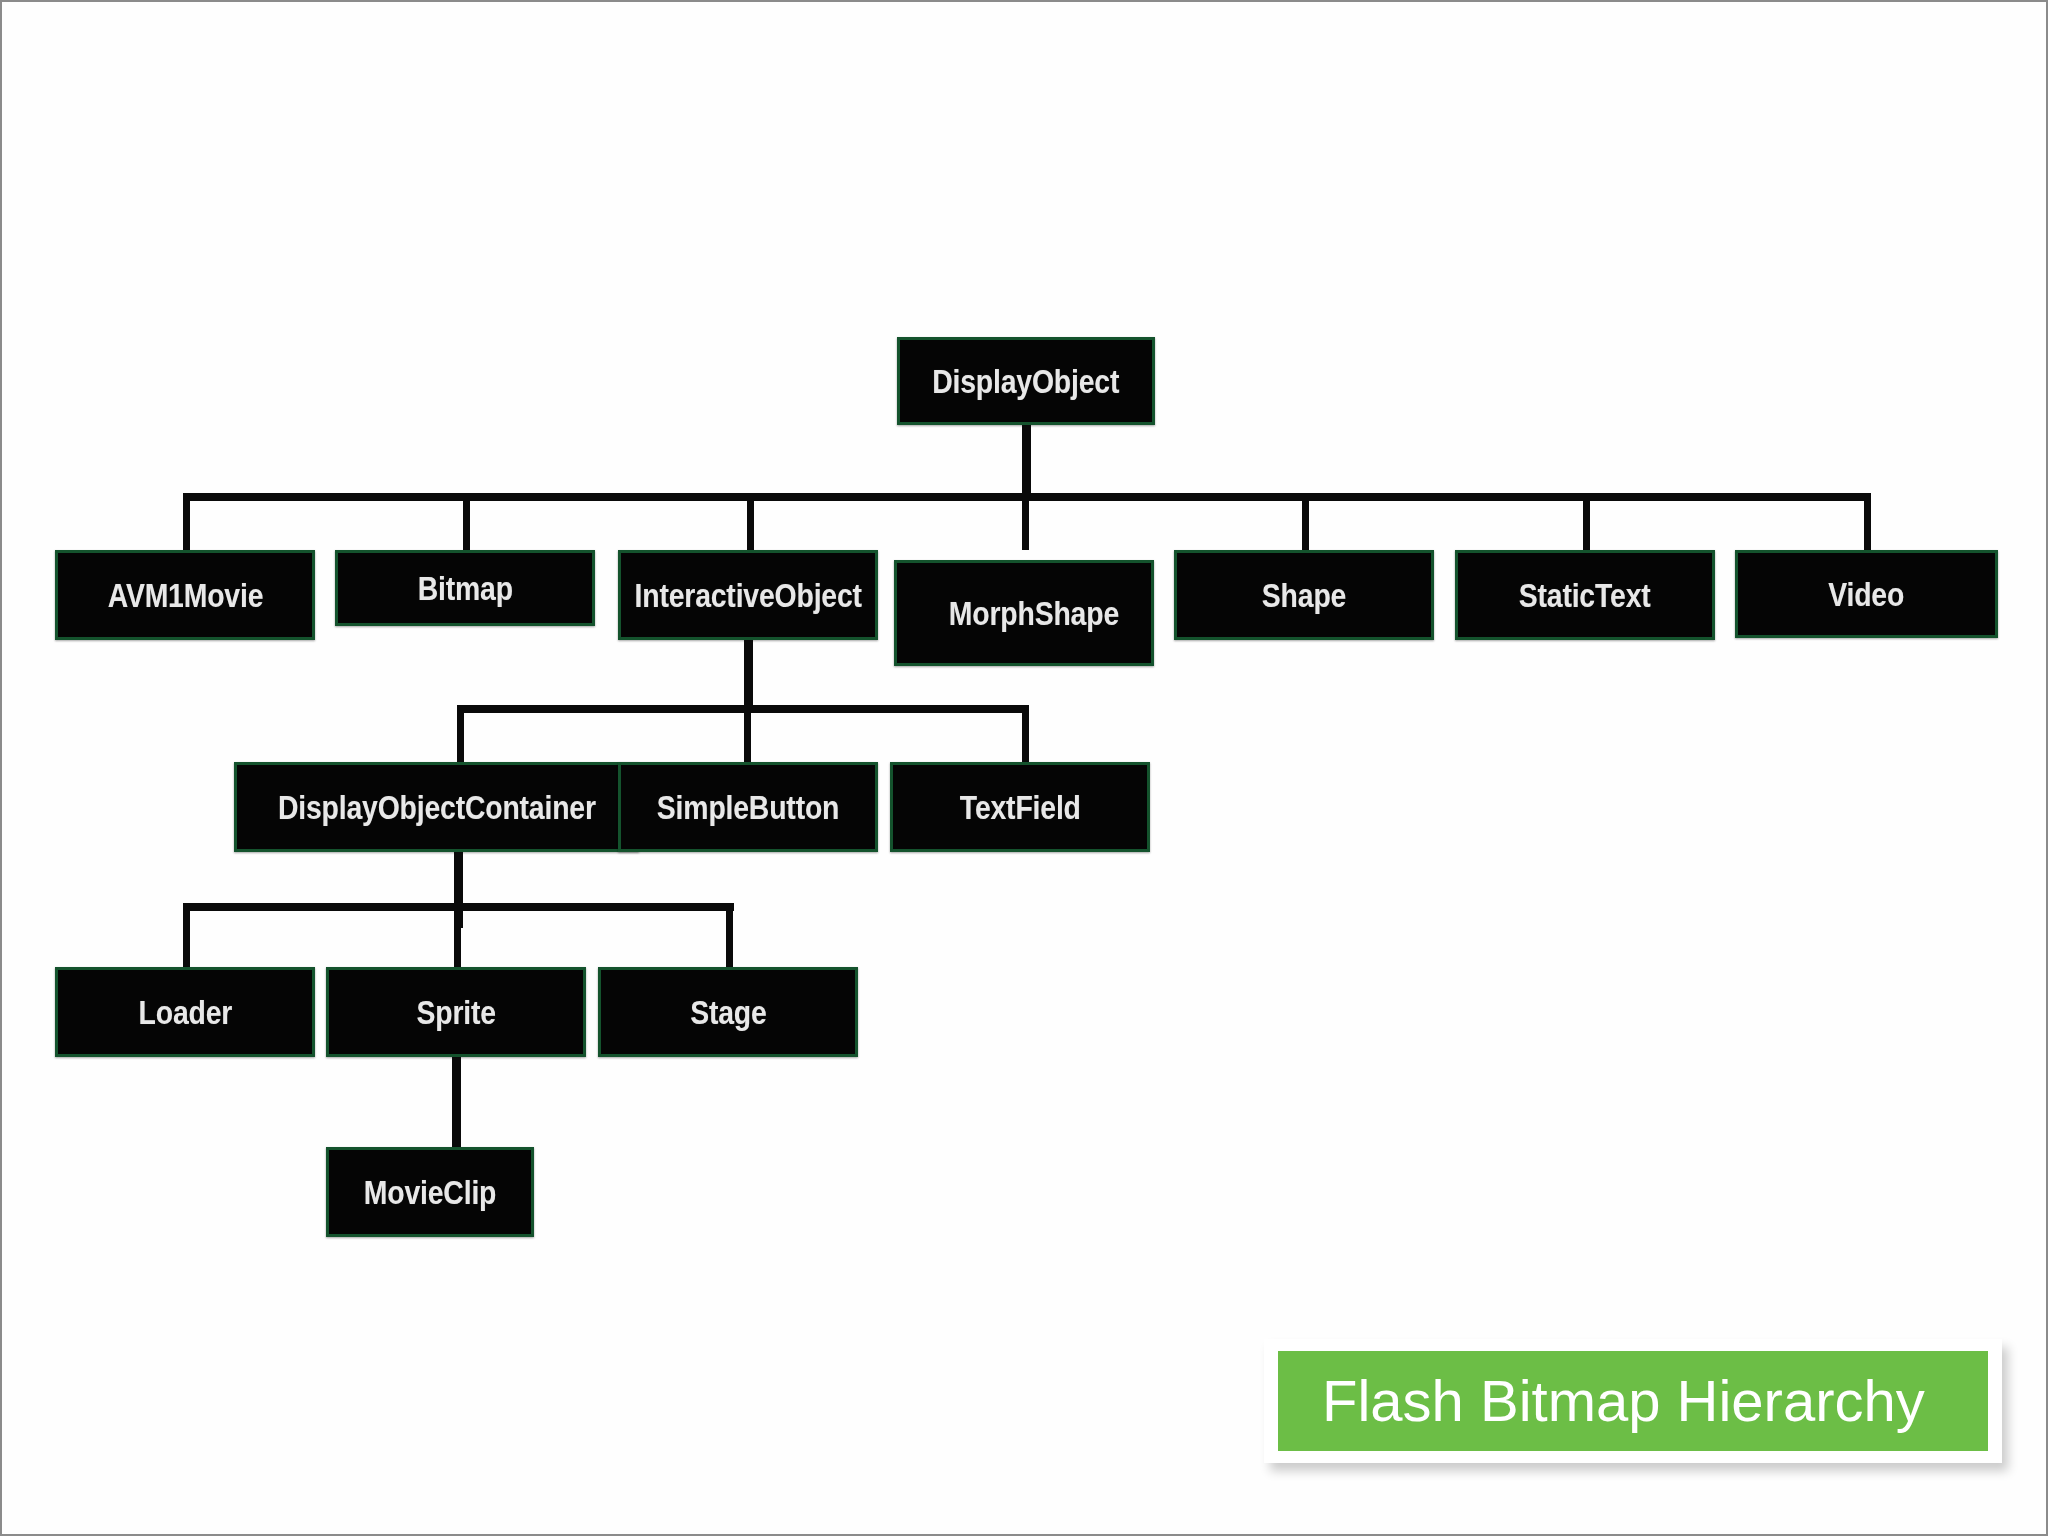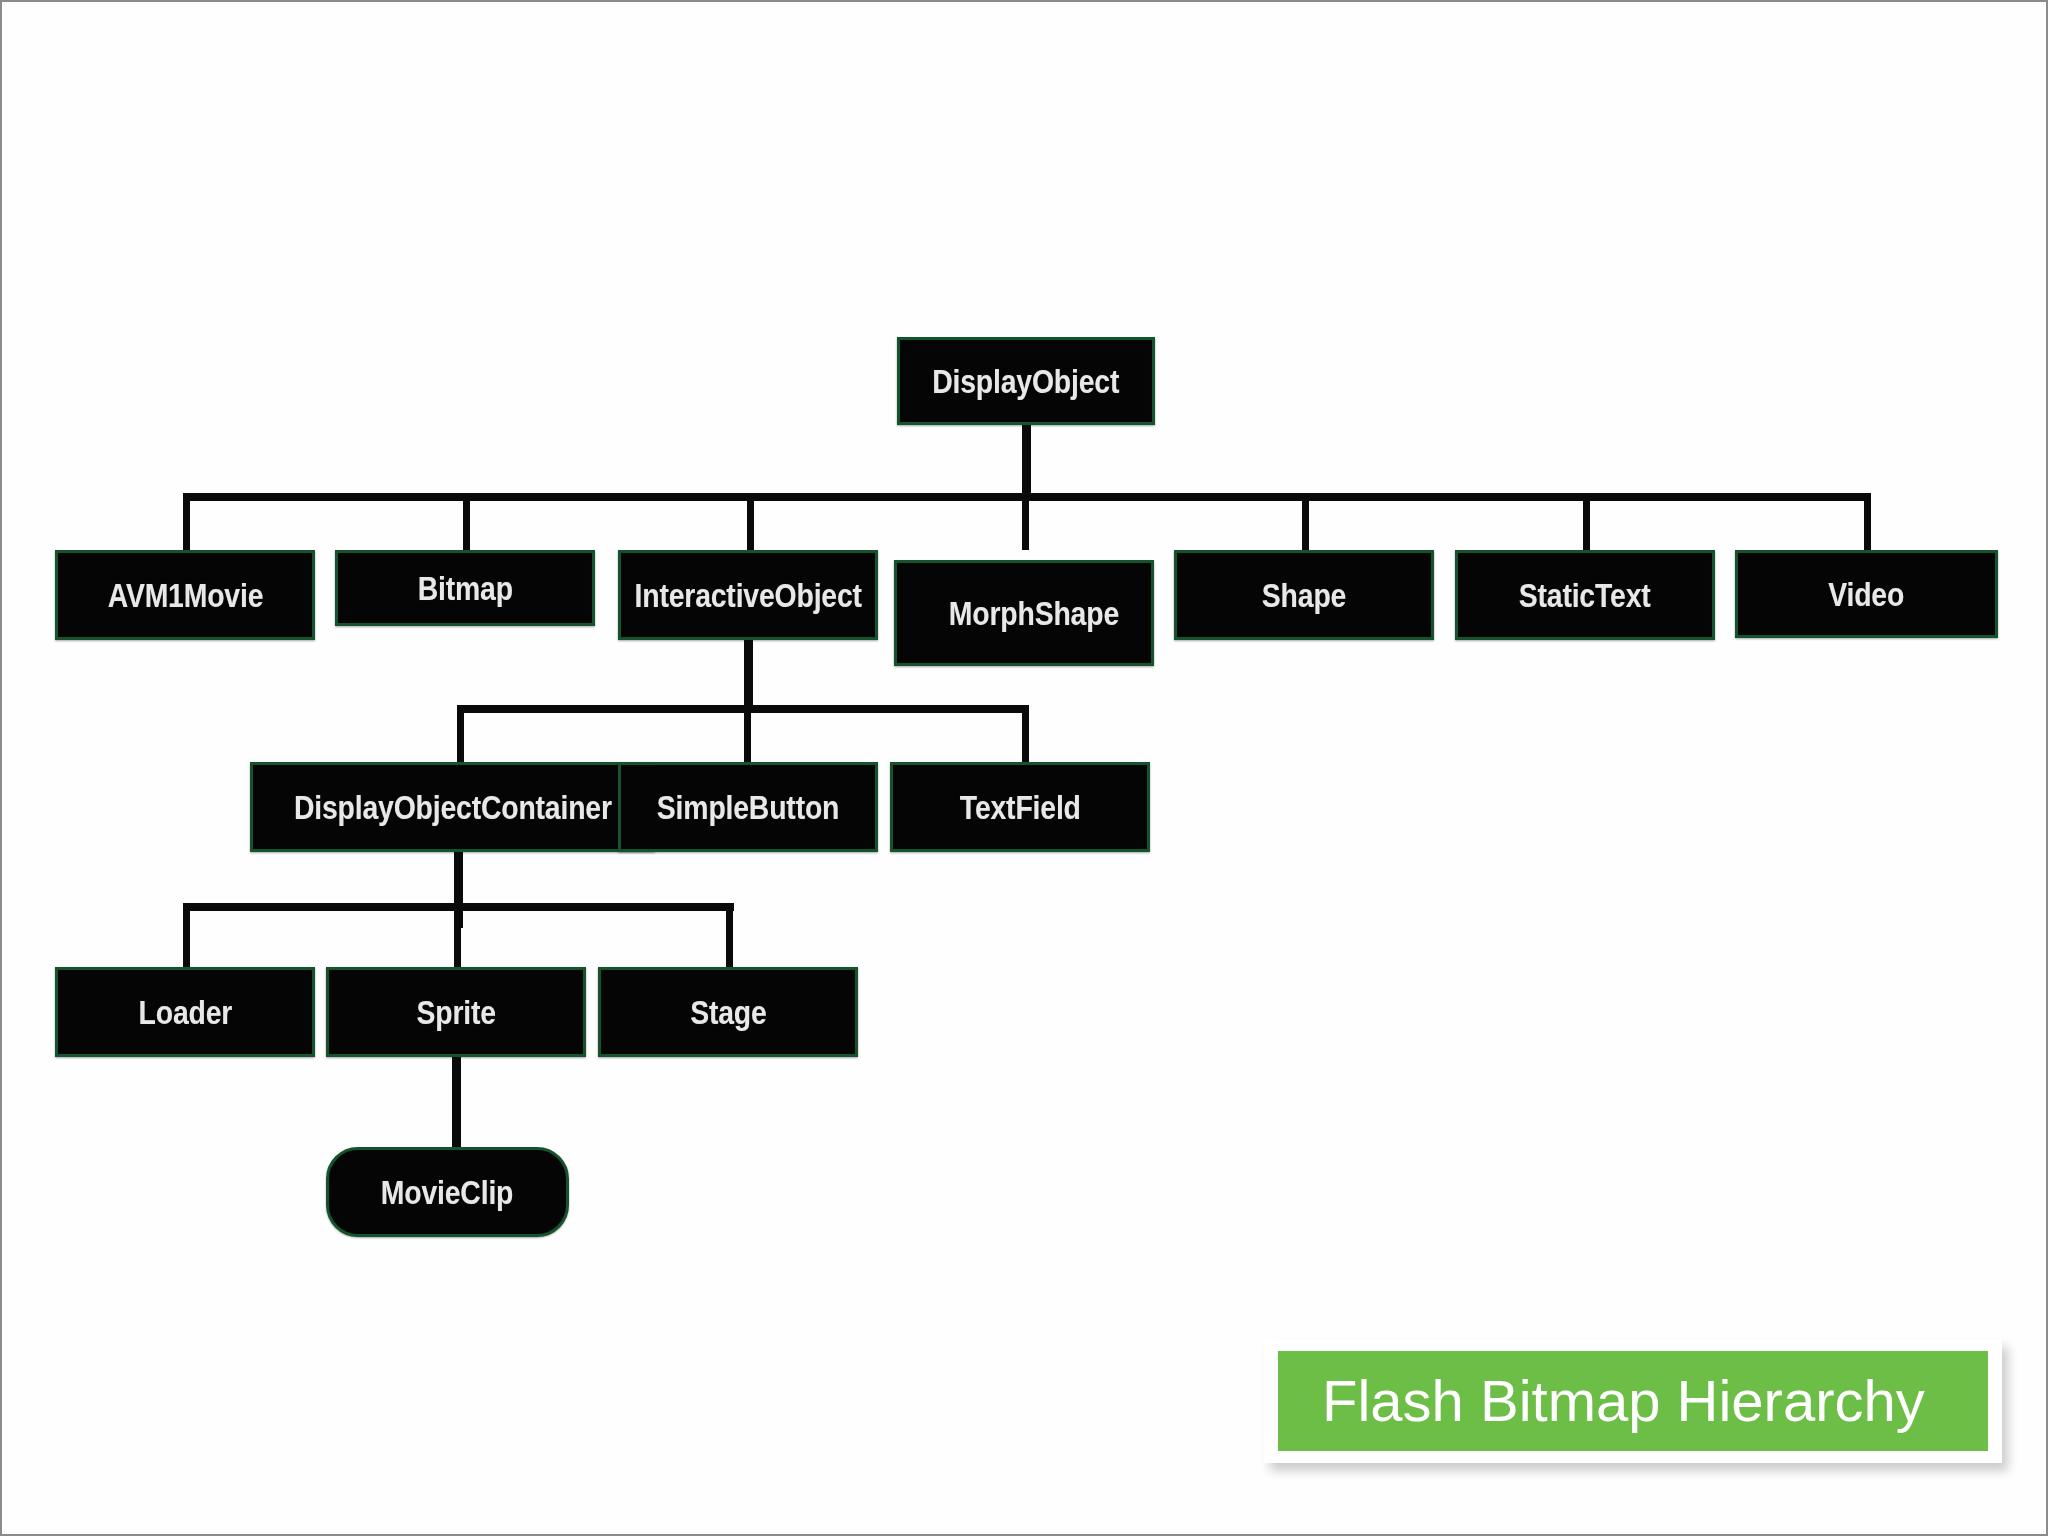"DisplayObjectContainer" div.node { left: 248px -> 232px }
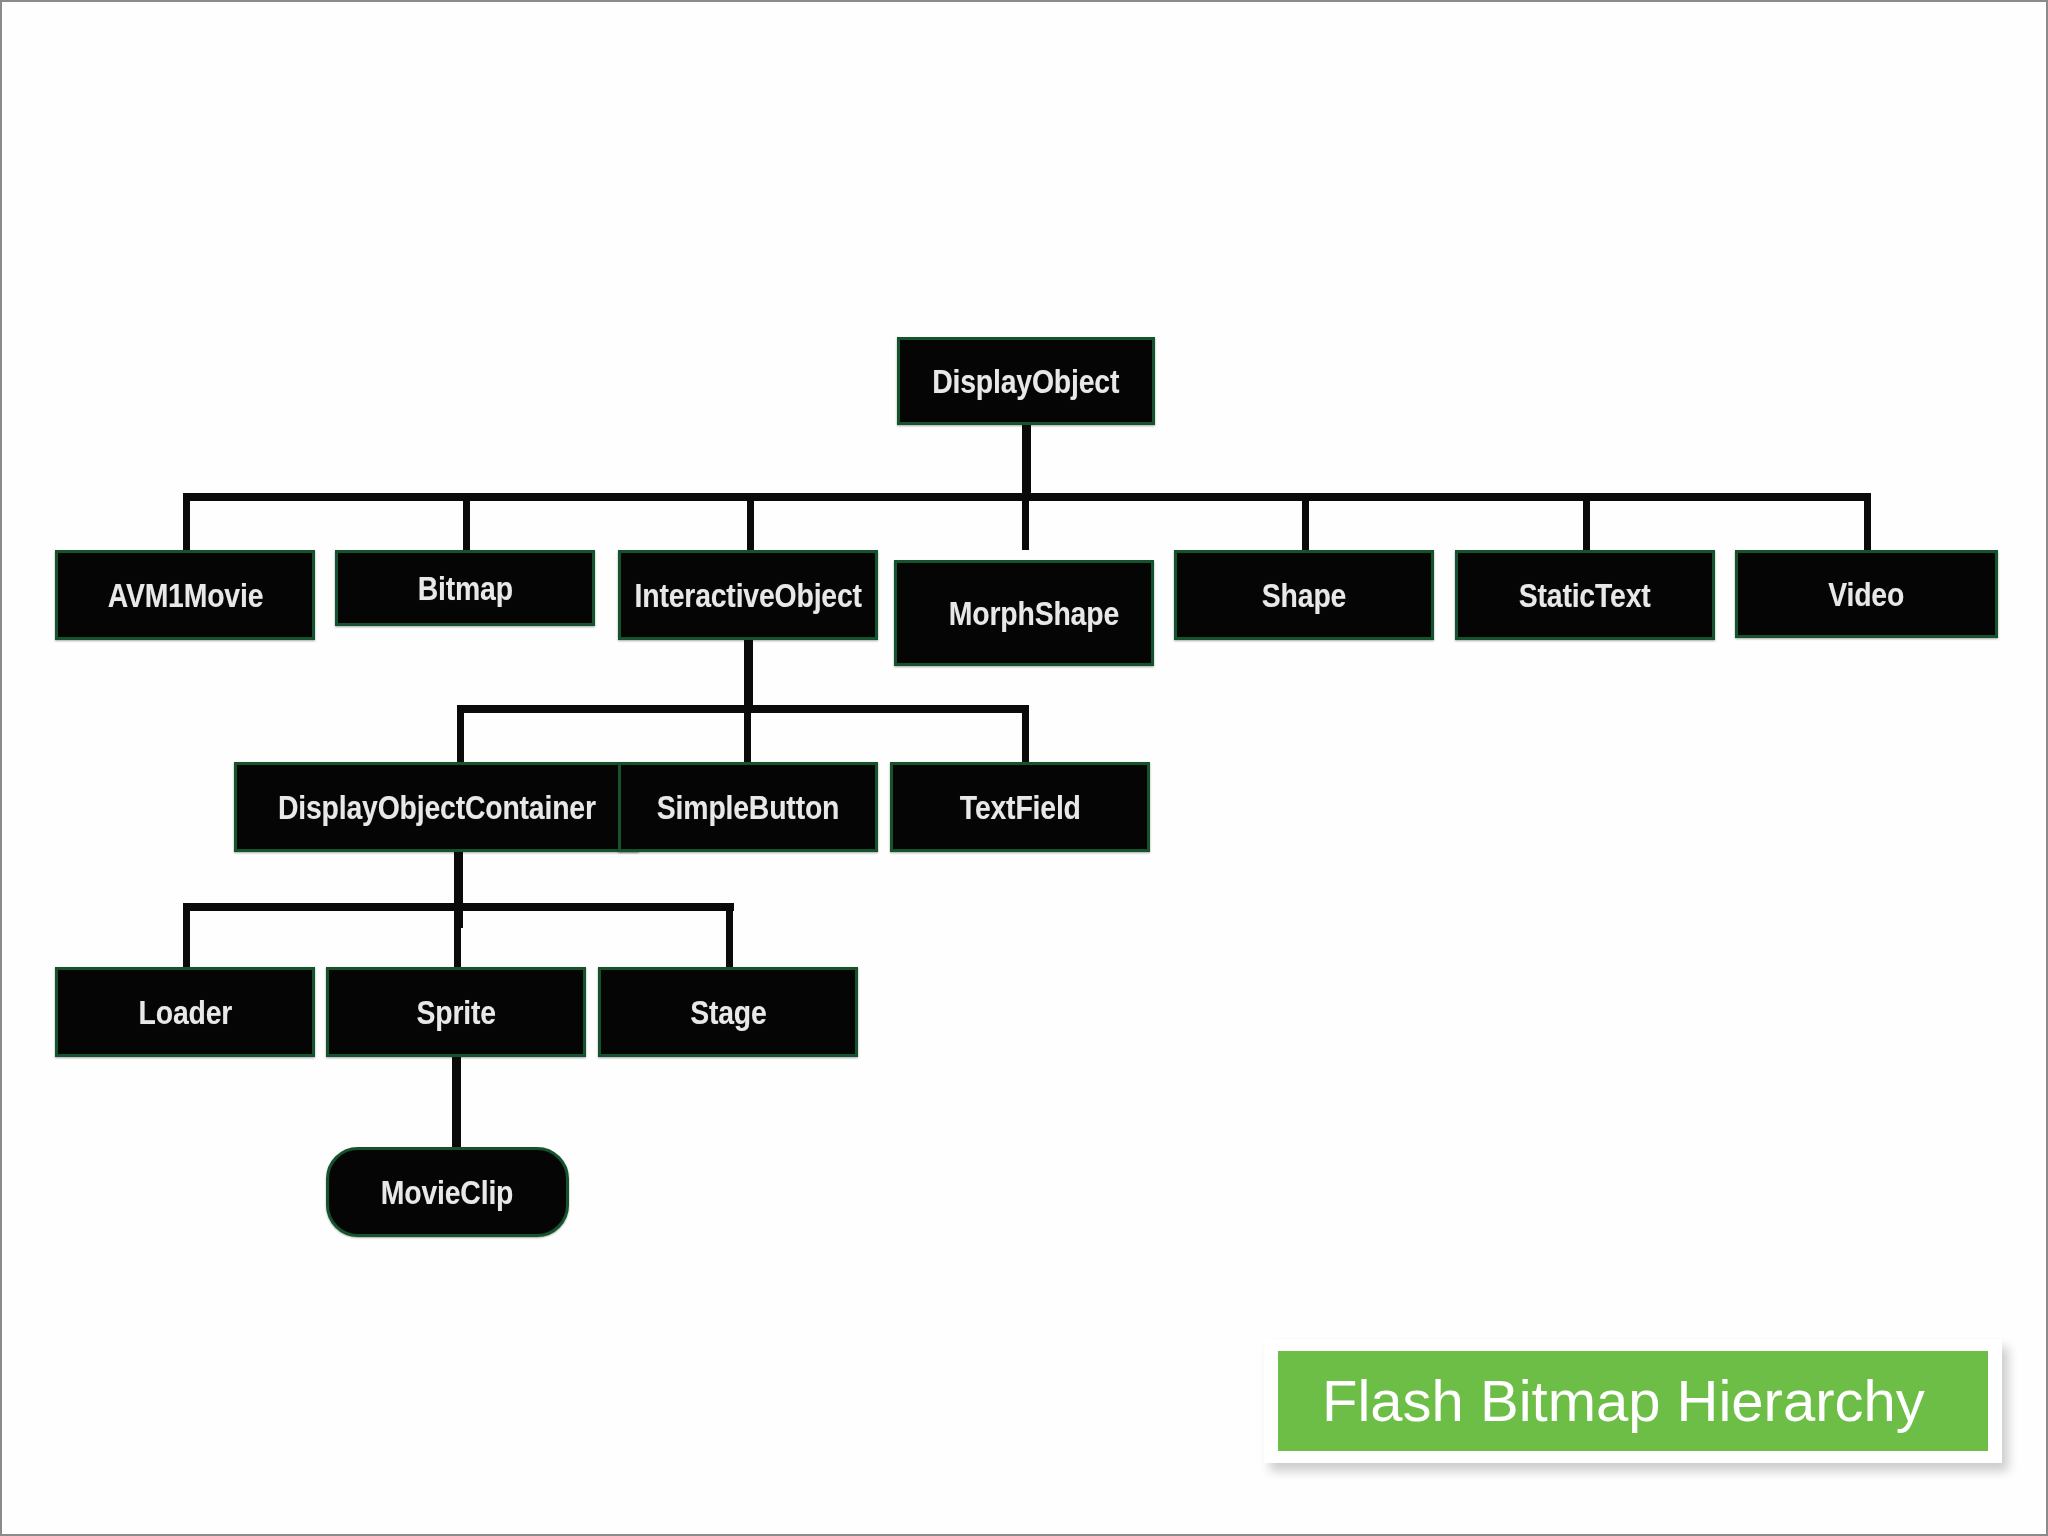"MovieClip" div.node { border-radius: 32px -> none; width: 243px -> 208px }
